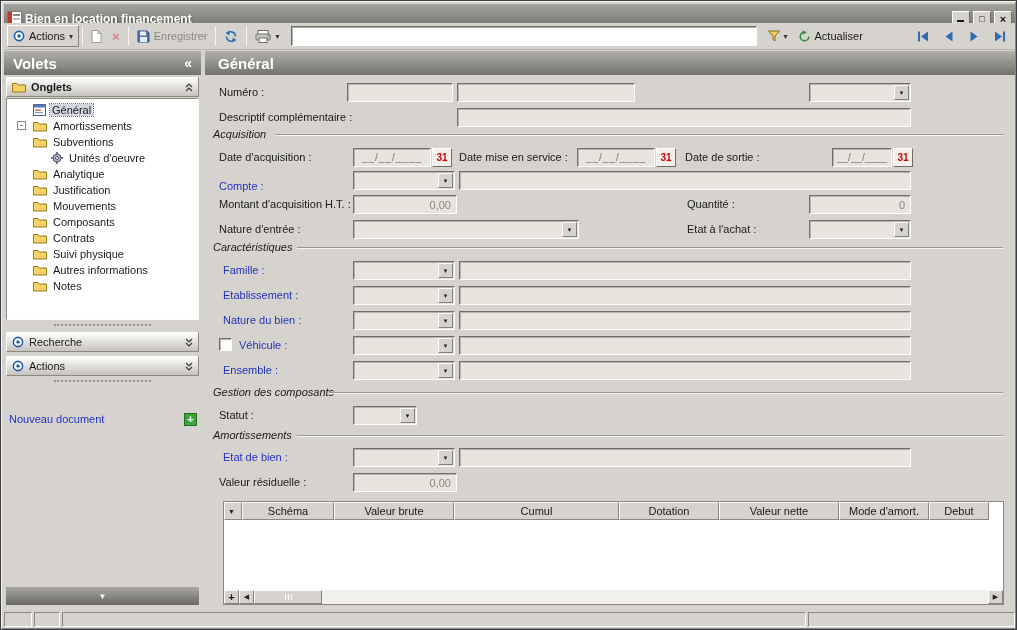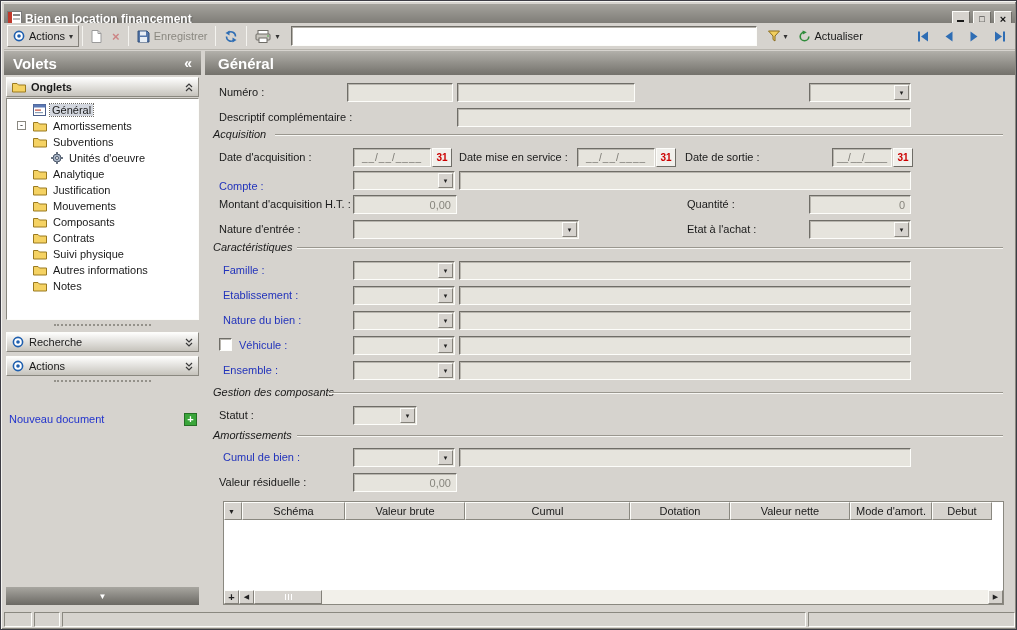"Cumul de bien :" span.lbl { text: Cumul -> Etat }
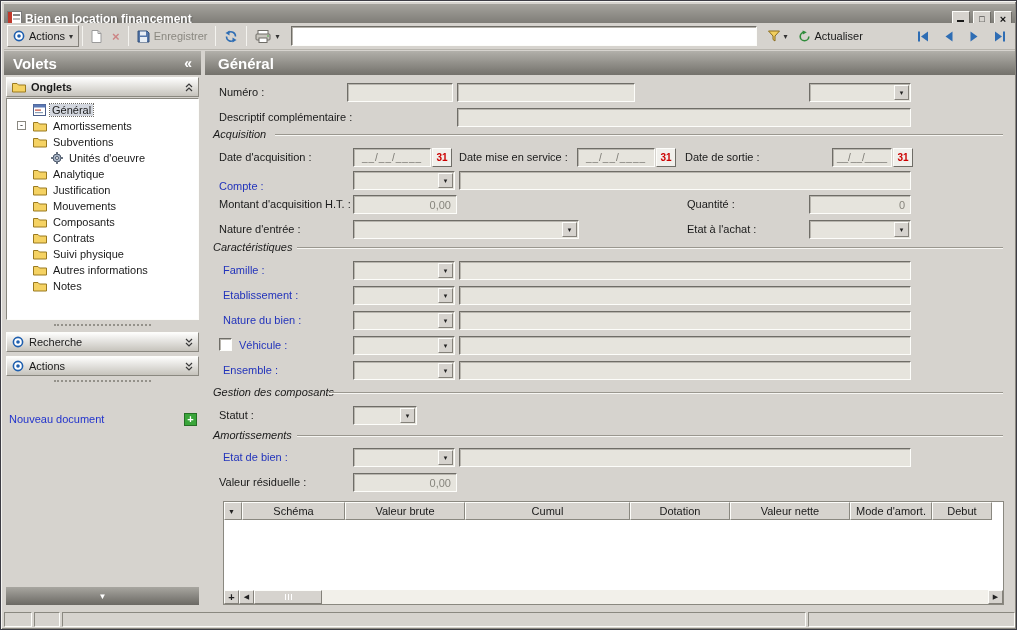"Schéma" div.gcol { width: 103px -> 92px }
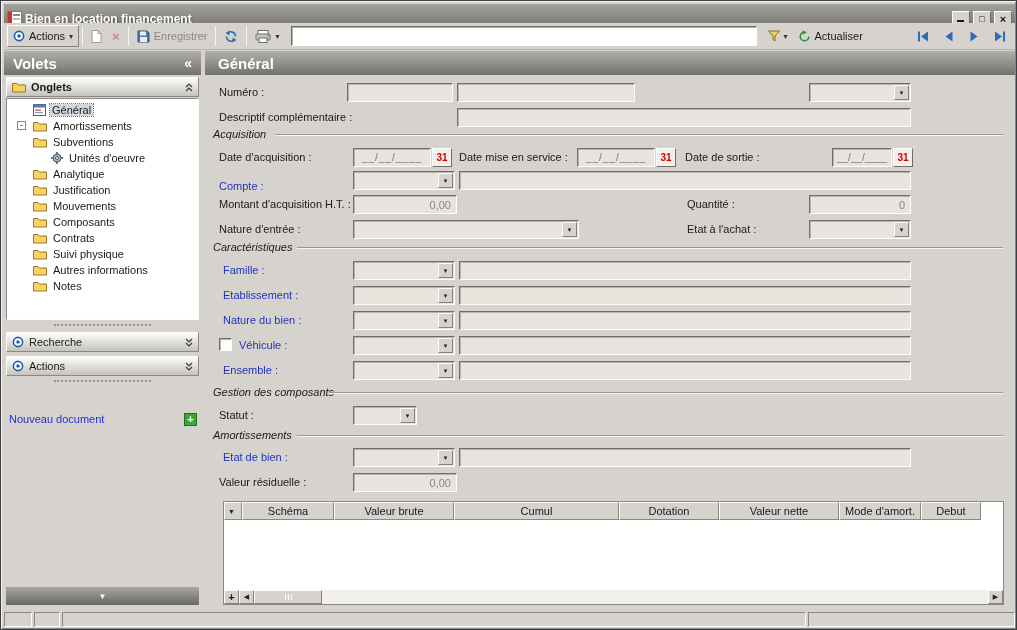"Mode d'amort." div.gcol { width: 82px -> 90px }
